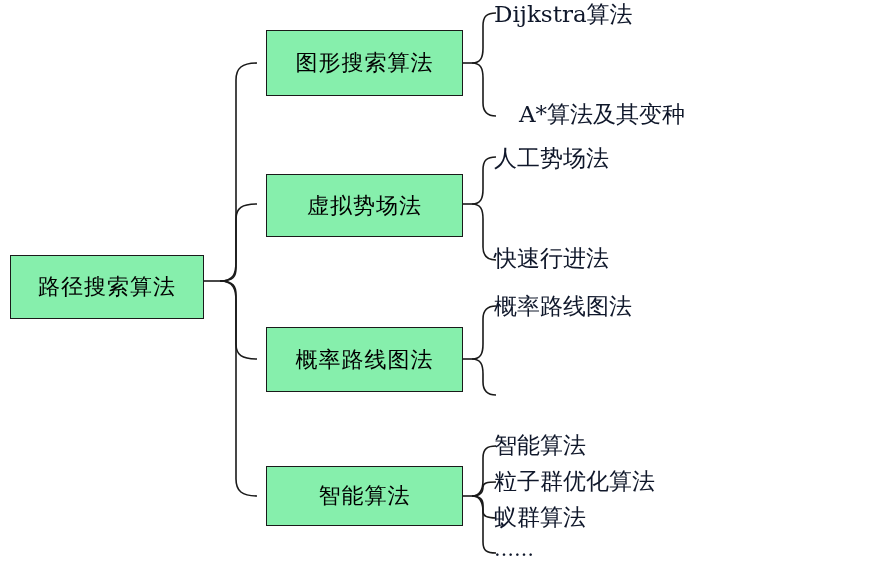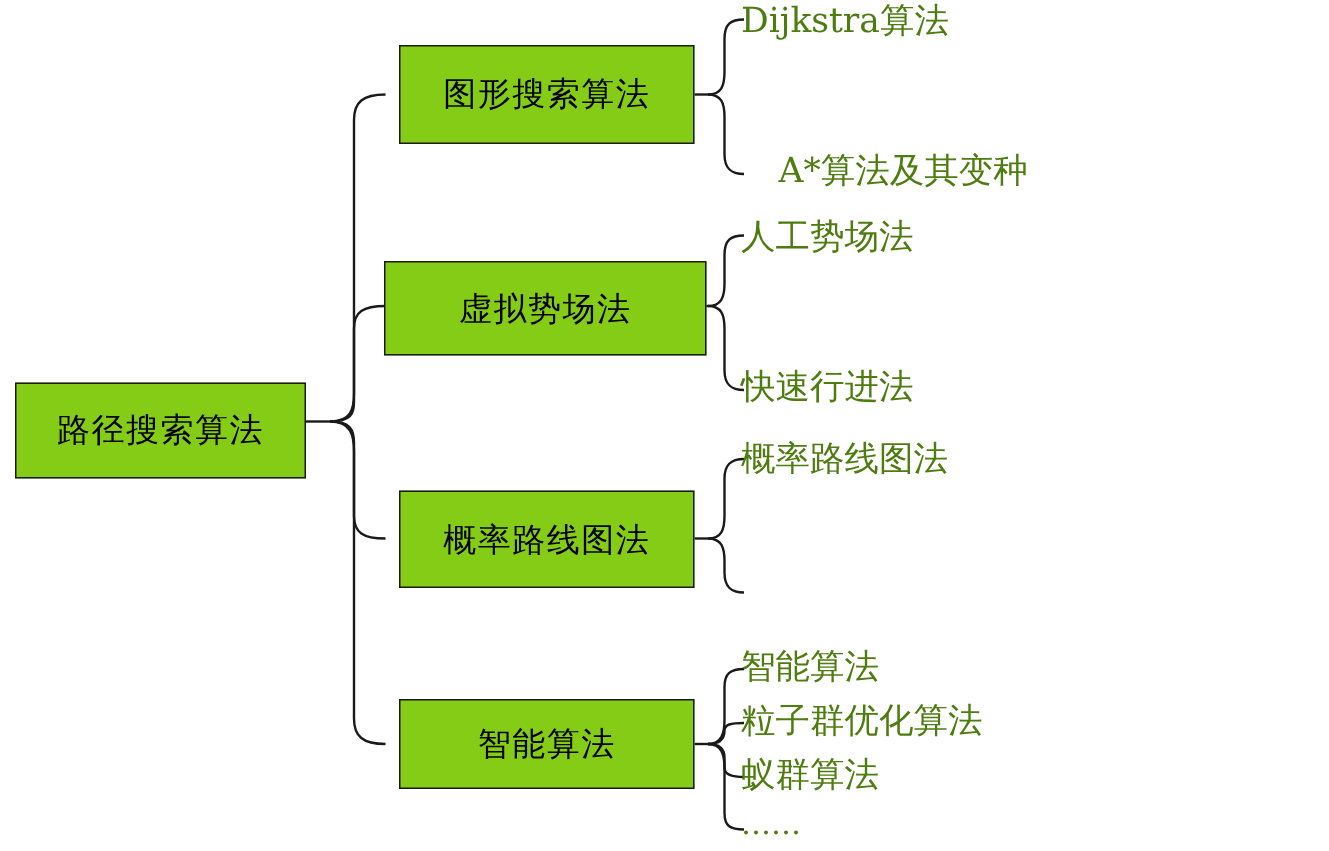"Dijkstra算法" .leaf { color: #4d7c0f -> #0f172a }
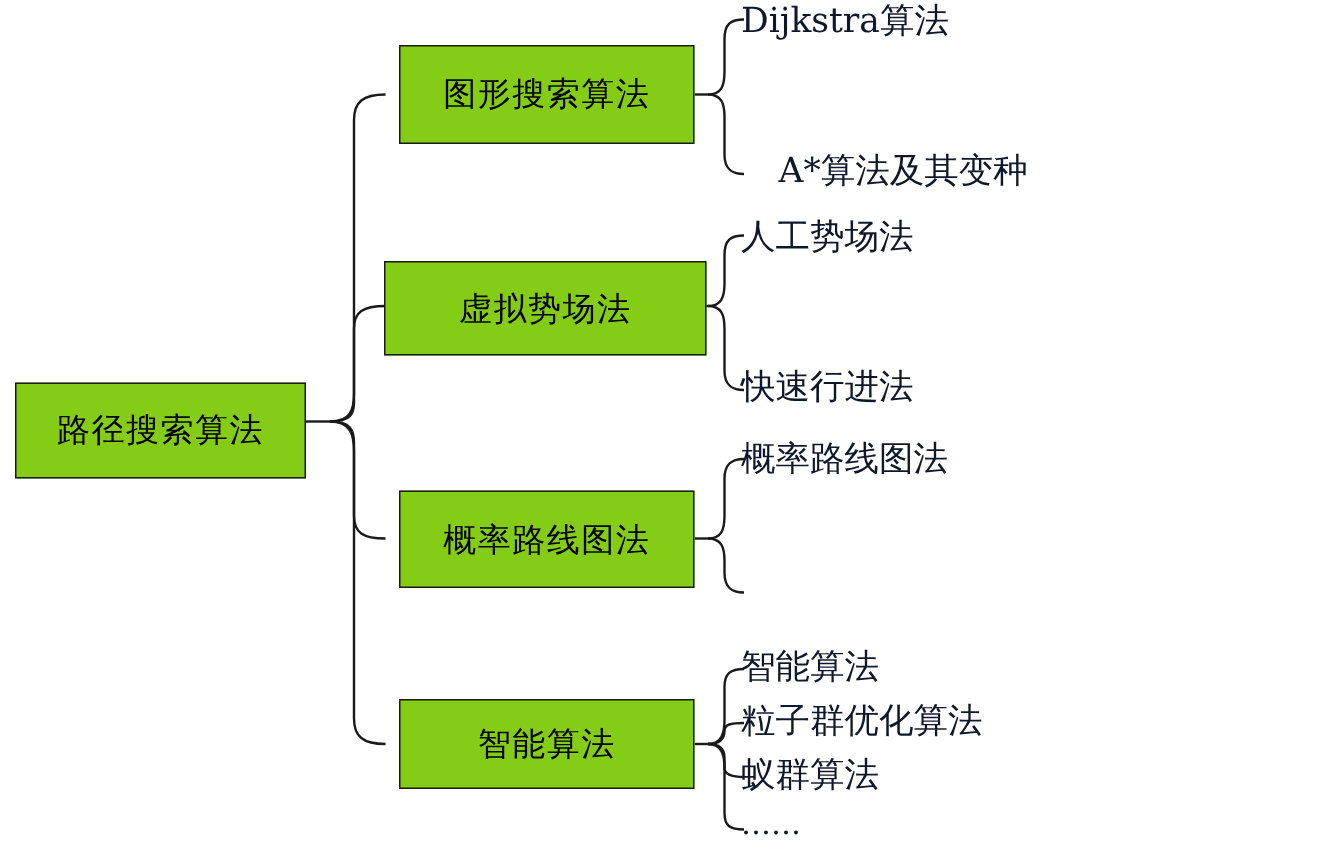"图形搜索算法" .box { background: #84cc16 -> #86efac }
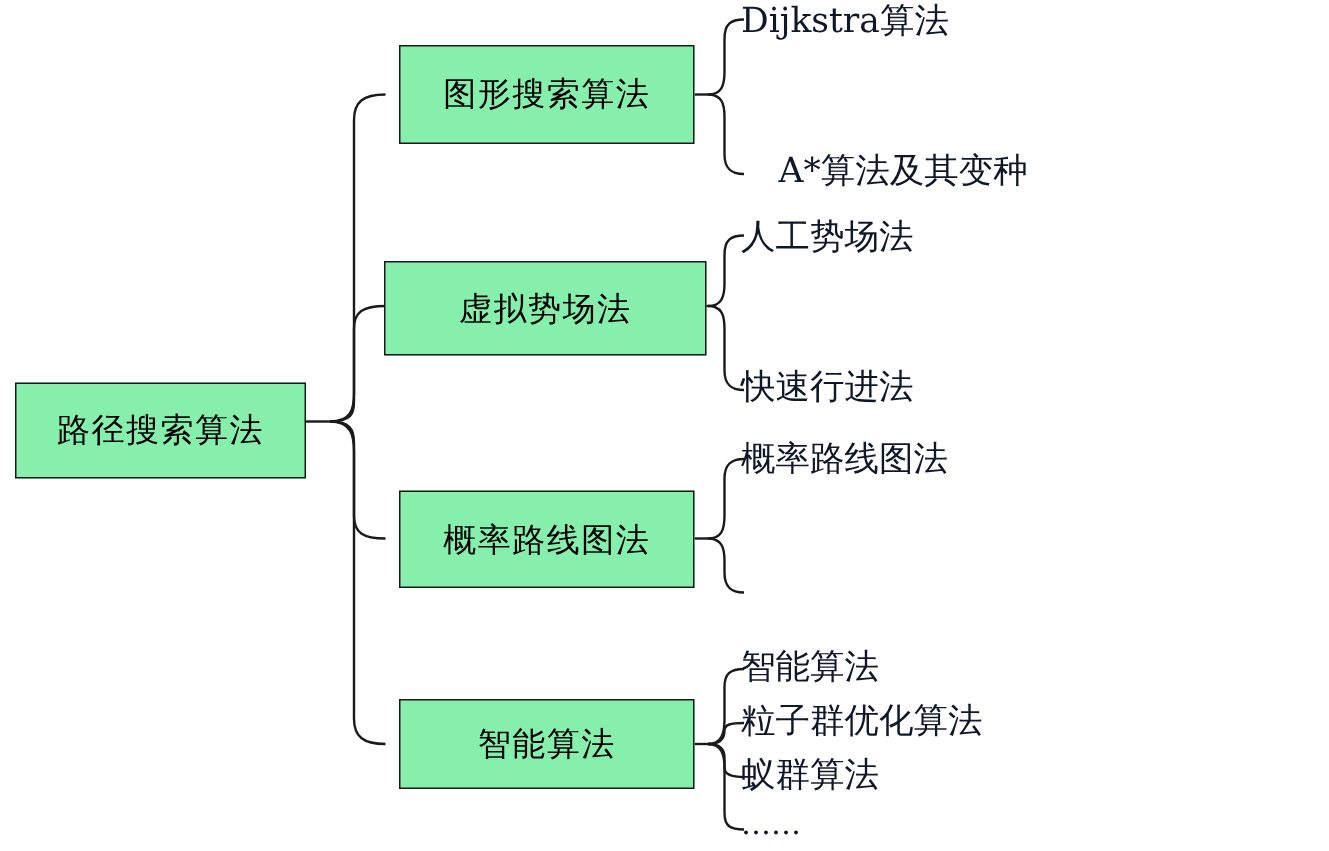"虚拟势场法" div.box { left: 256px -> 266px; width: 215px -> 197px }
